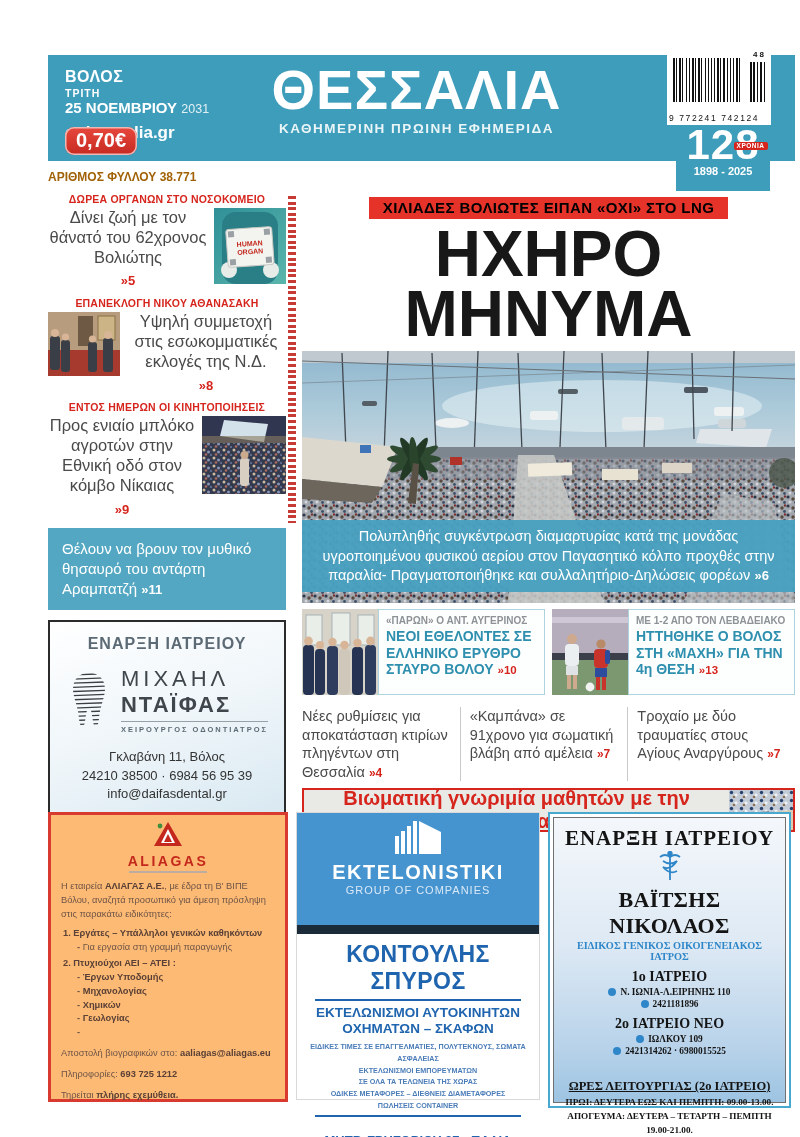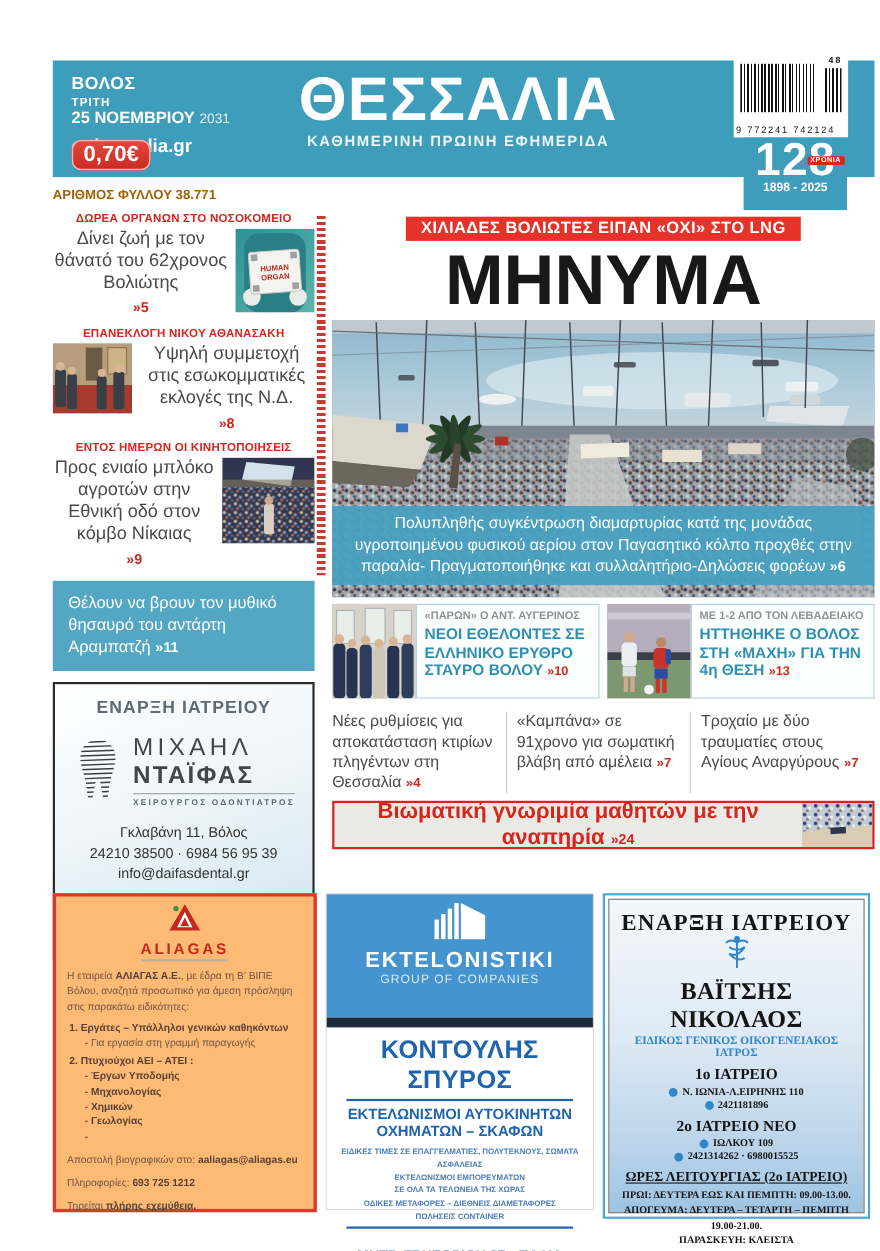"ΧΙΛΙΑΔΕΣ ΒΟΛΙΩΤΕΣ ΕΙΠΑΝ «ΟΧΙ» ΣΤΟ" .main-kicker { color: #ffffff -> #000000 }
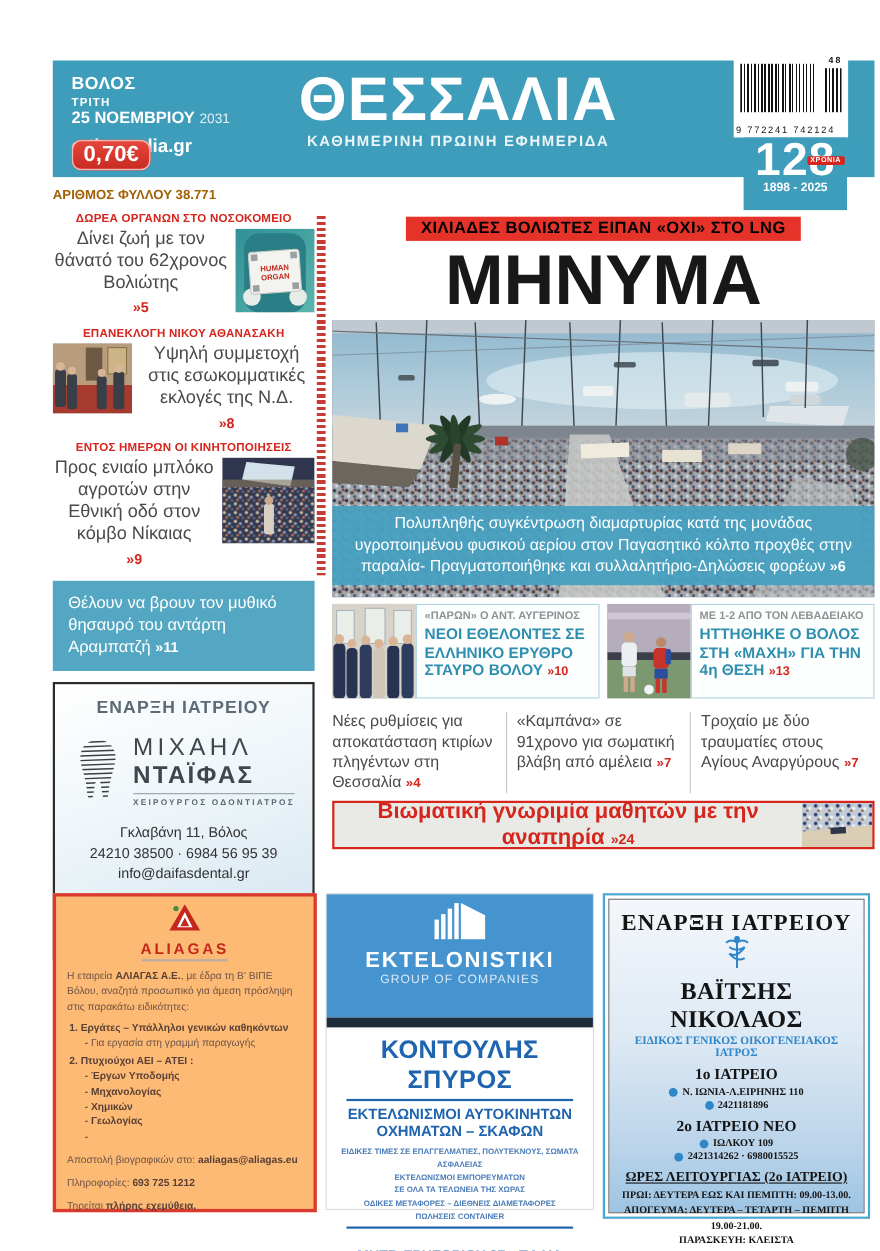"ΗΧΗΡΟ" div { html: none -> <div>ΗΧΗΡΟ</div> }
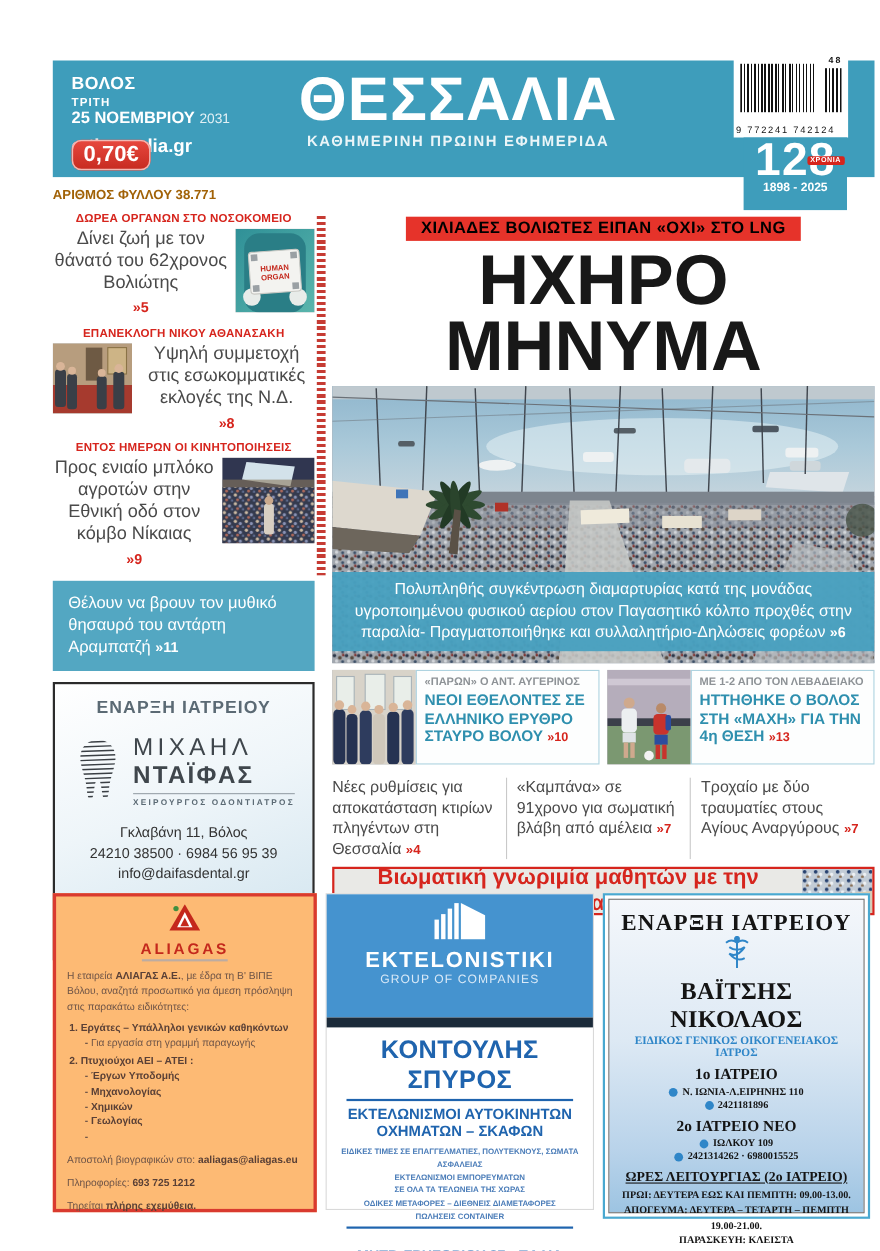"ΩΡΕΣ ΛΕΙΤΟΥΡΓΙΑΣ (2ο ΙΑΤΡΕΙΟ)" .doc-hours-title { margin-top: 6px -> 23px }
